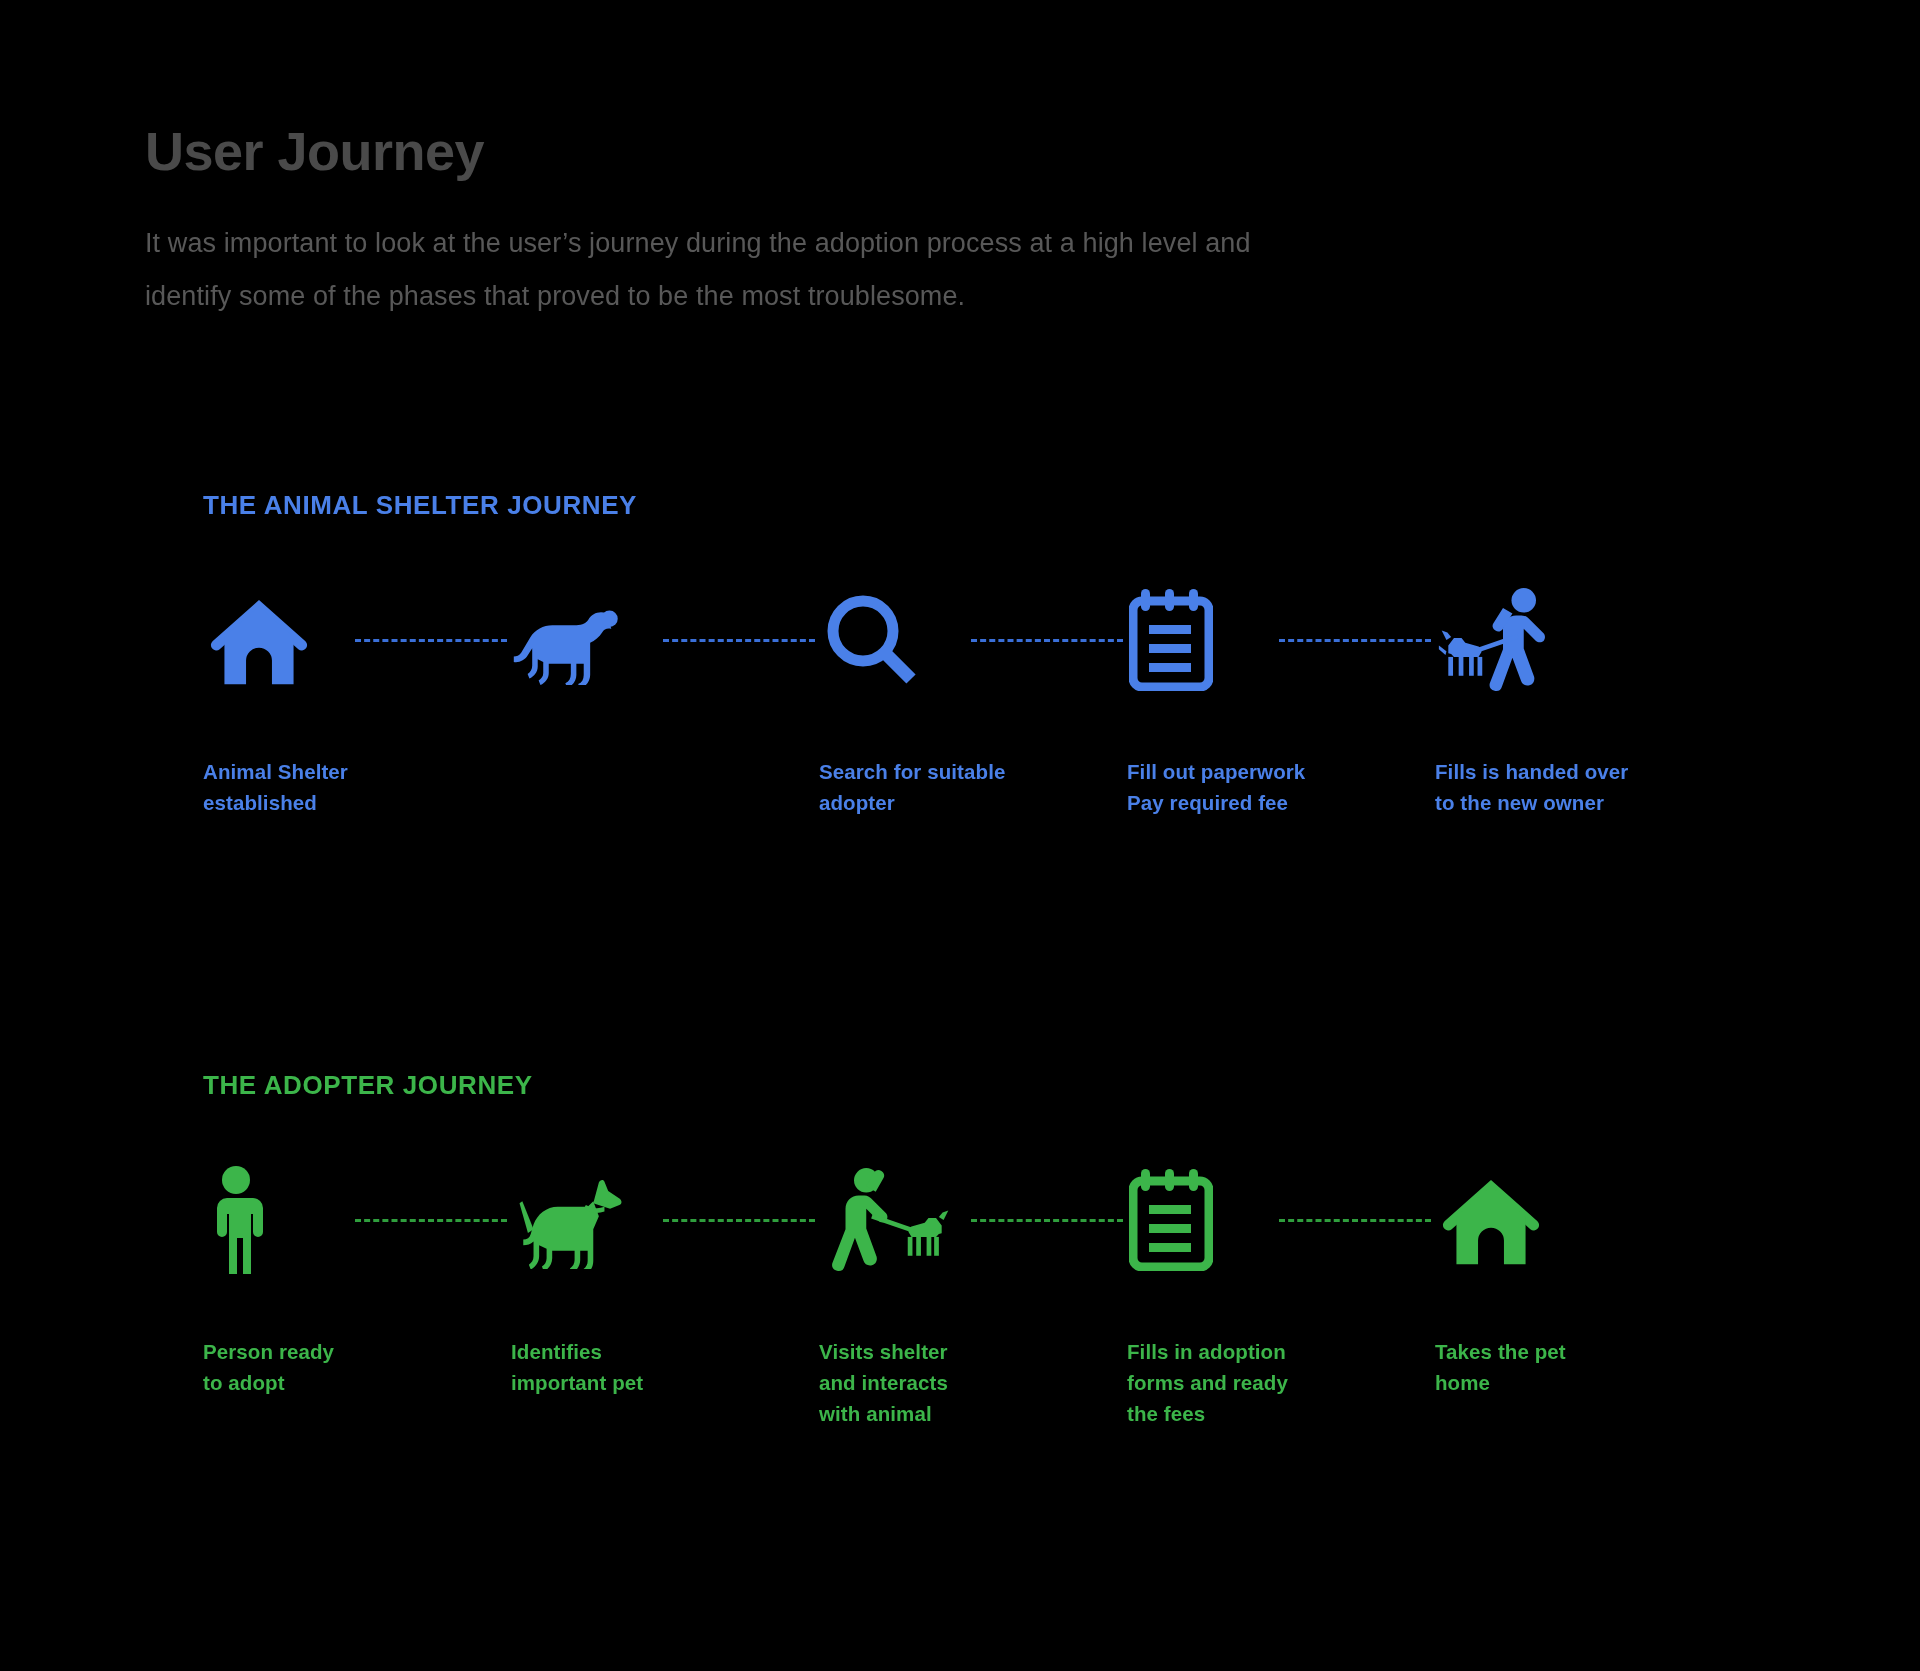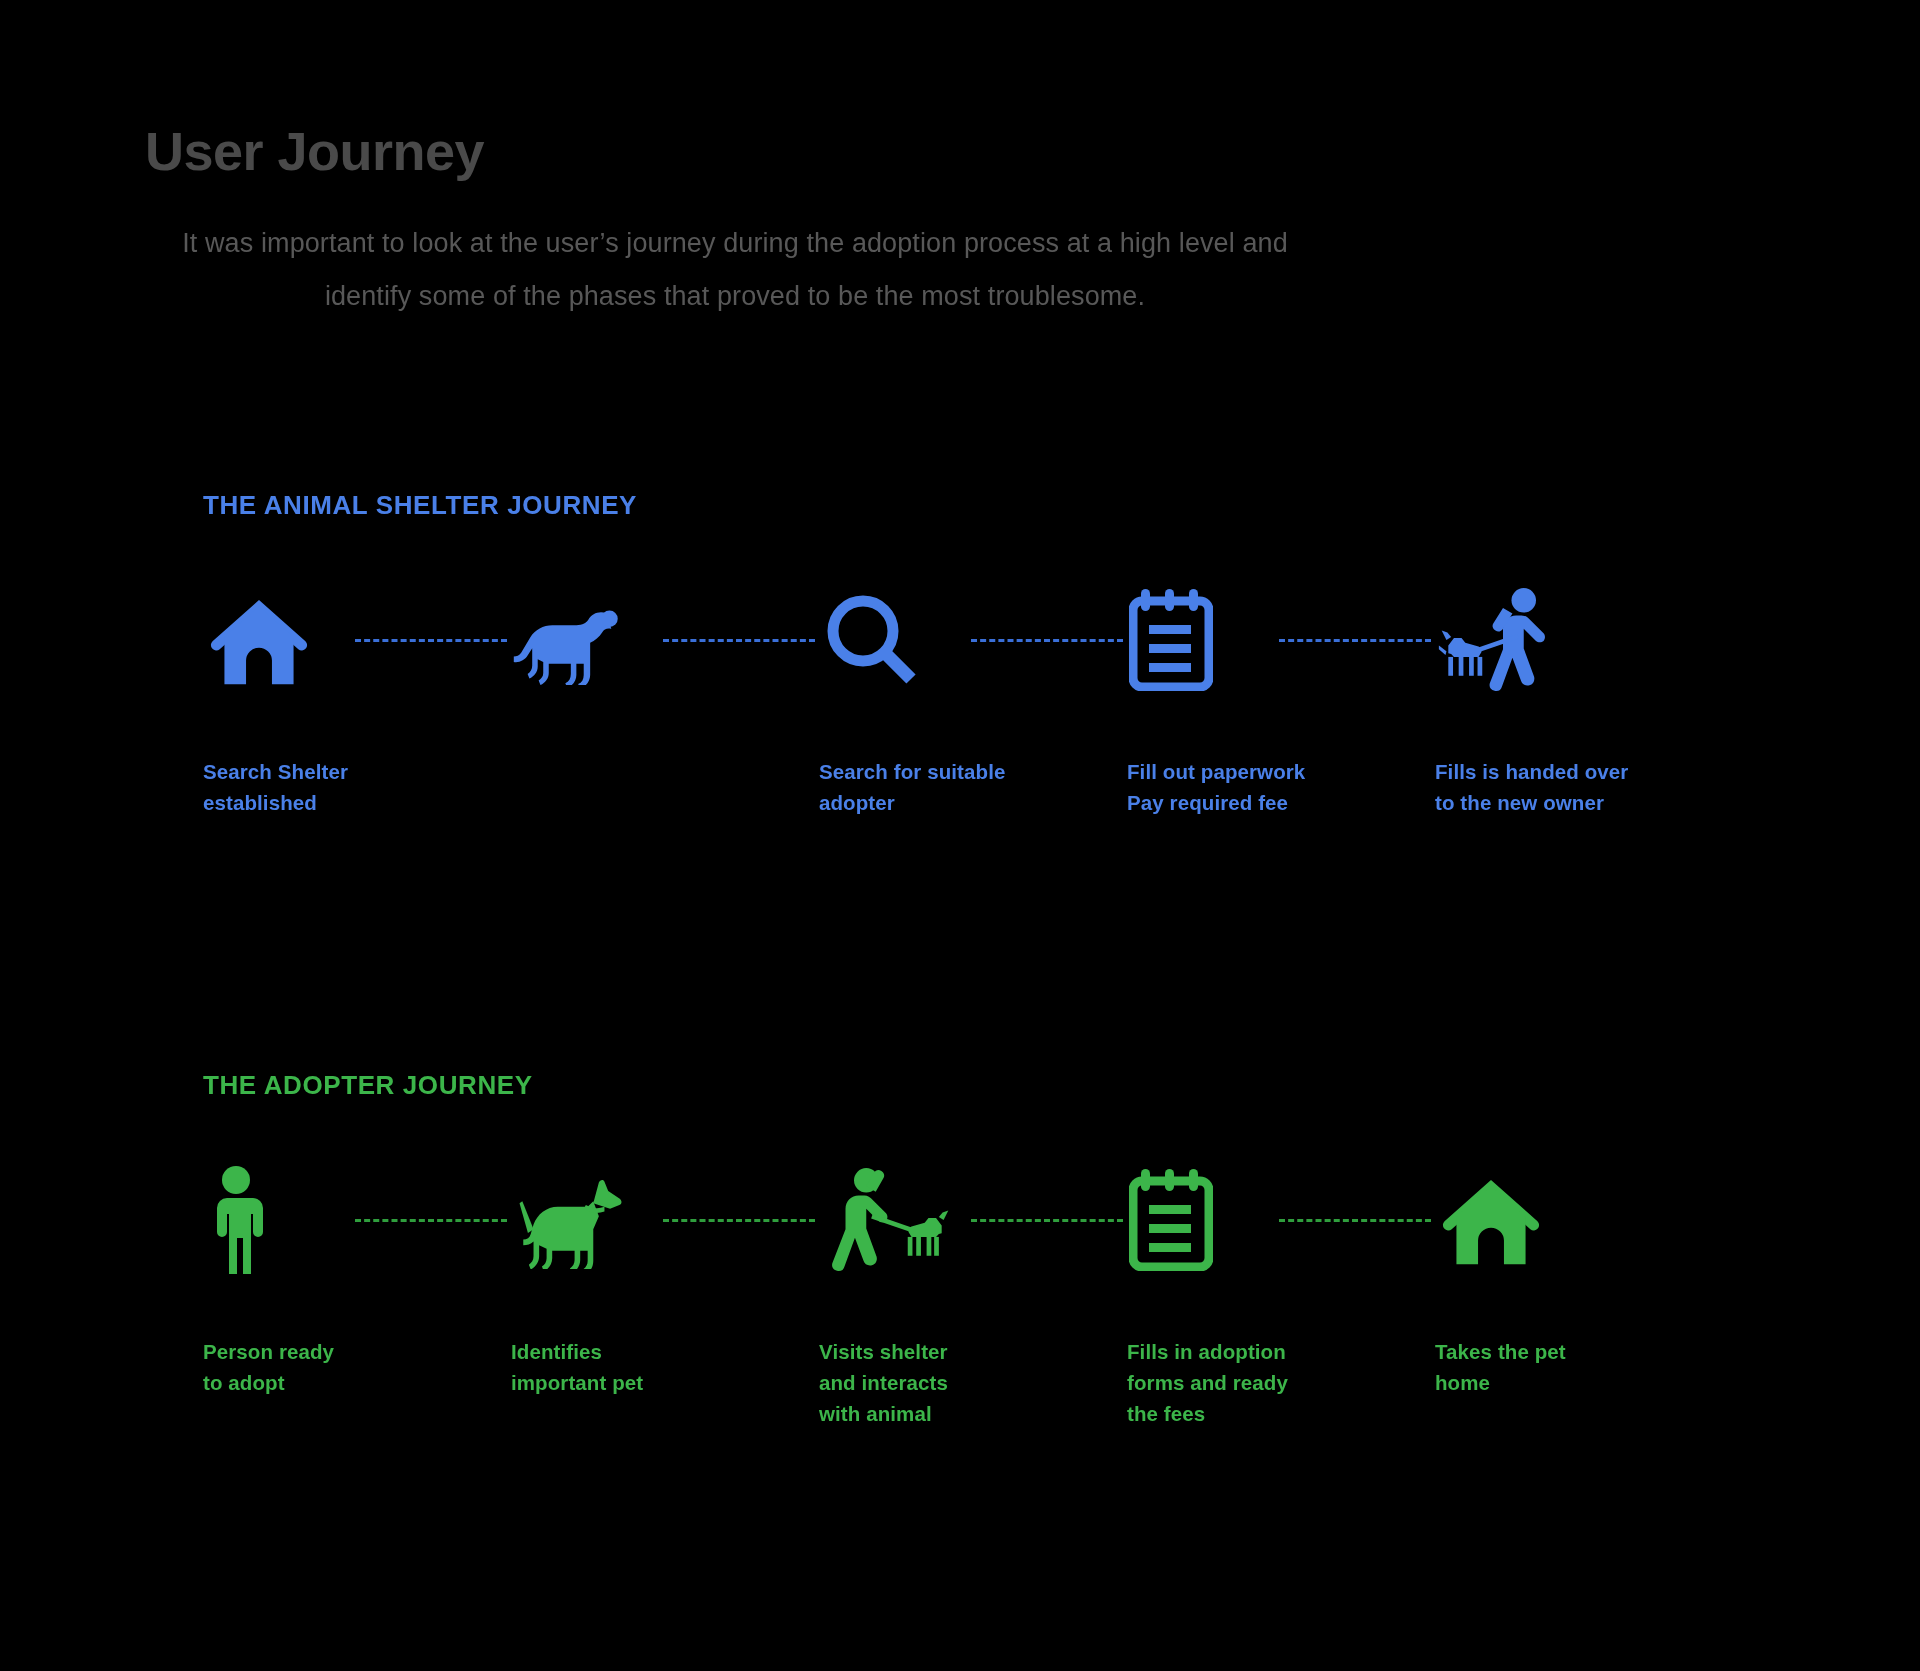"It was important to look" .page-subtitle { text-align: center -> none }
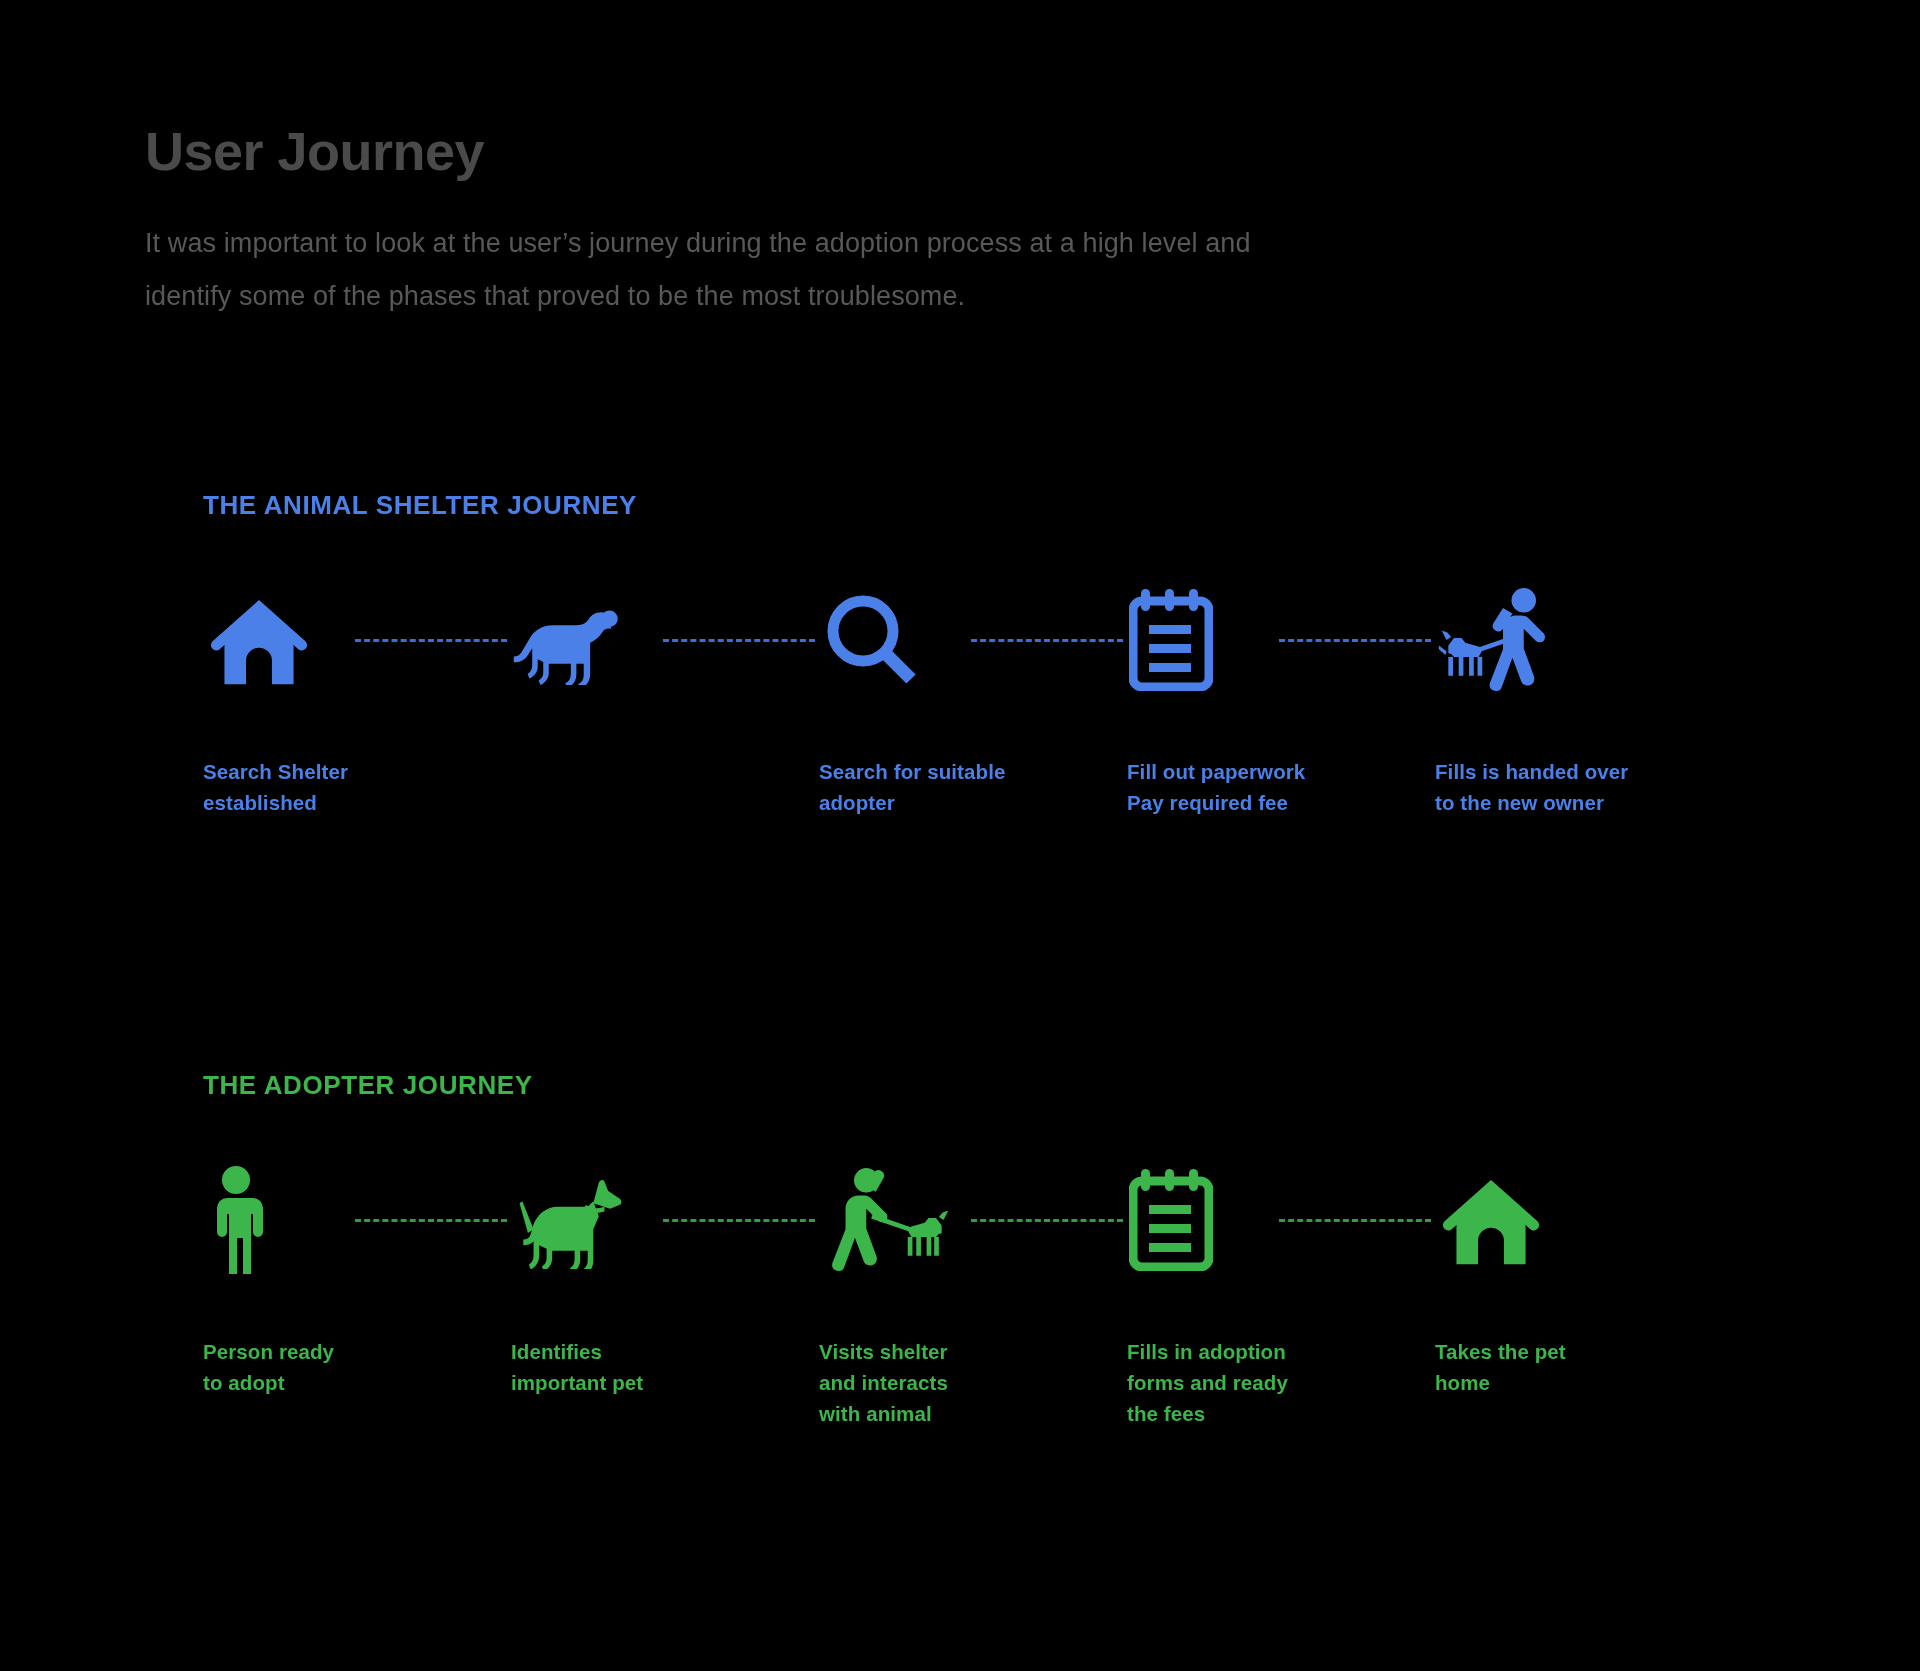"Search Shelter" div.step-label { text: Search -> Animal }
